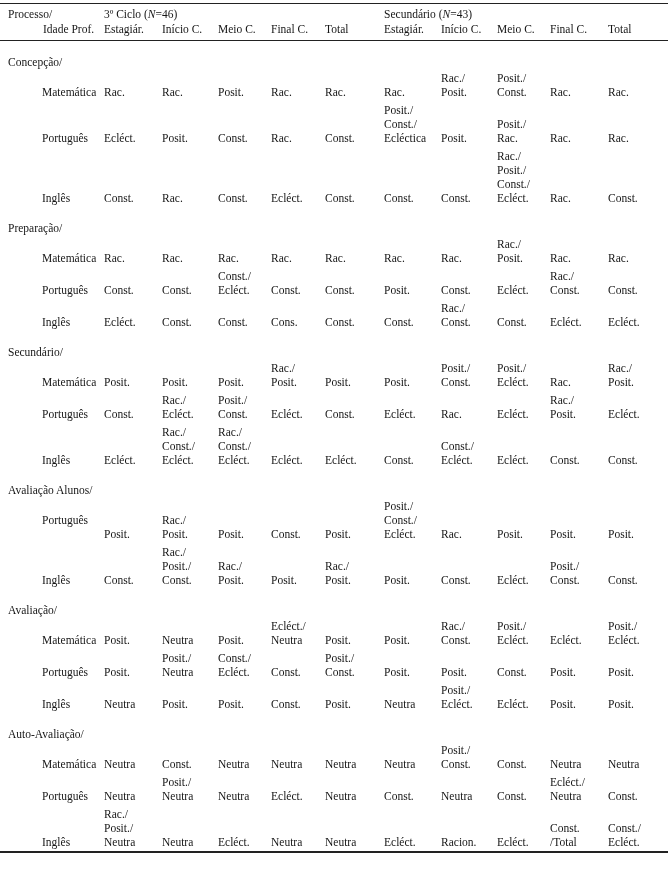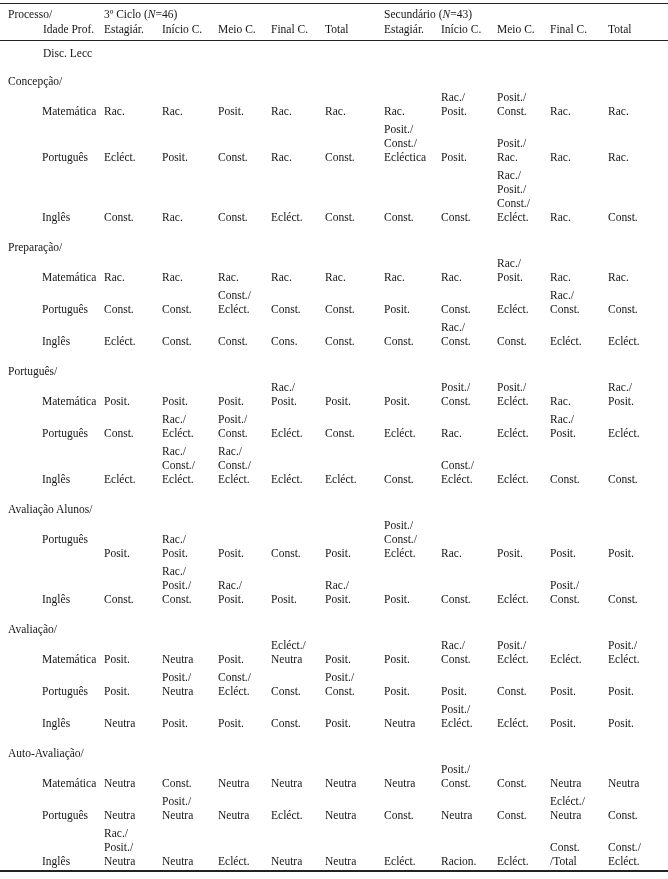"Disc. Lecc" tr.hrow3 { html: <tr> <td>Disc. Lecc</td> </tr> -> none }
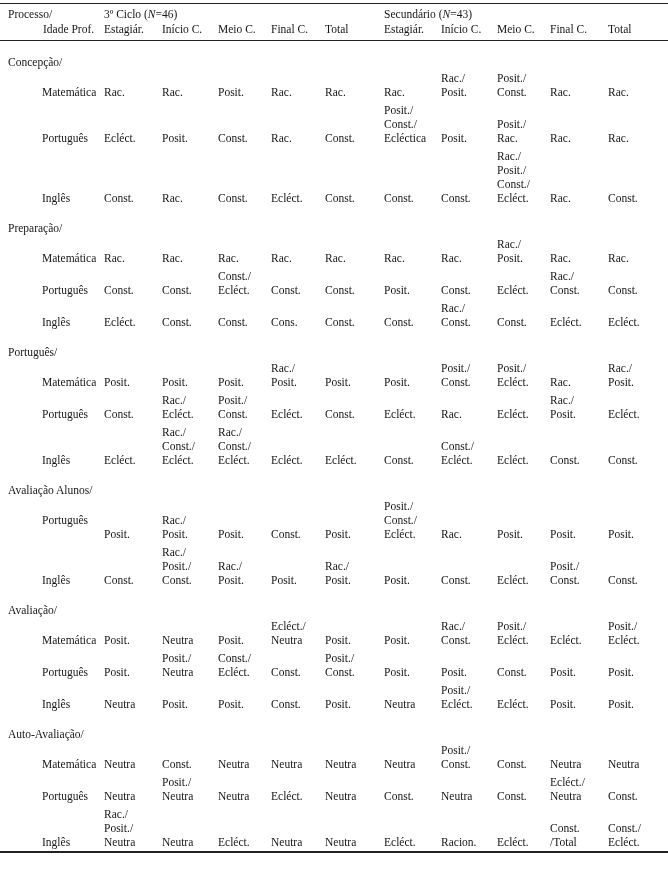"Português/" td { text: Português/ -> Secundário/ }
